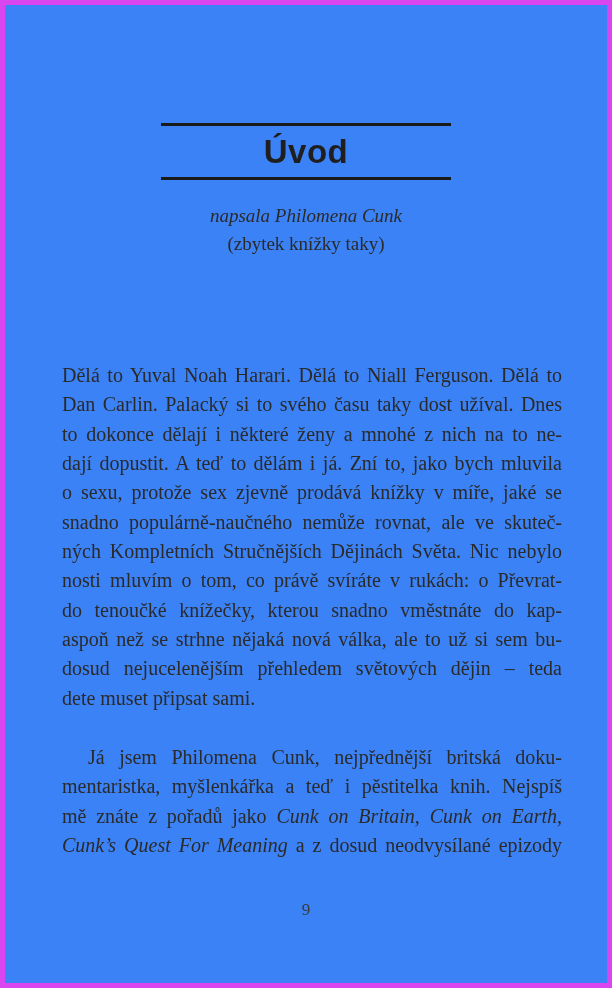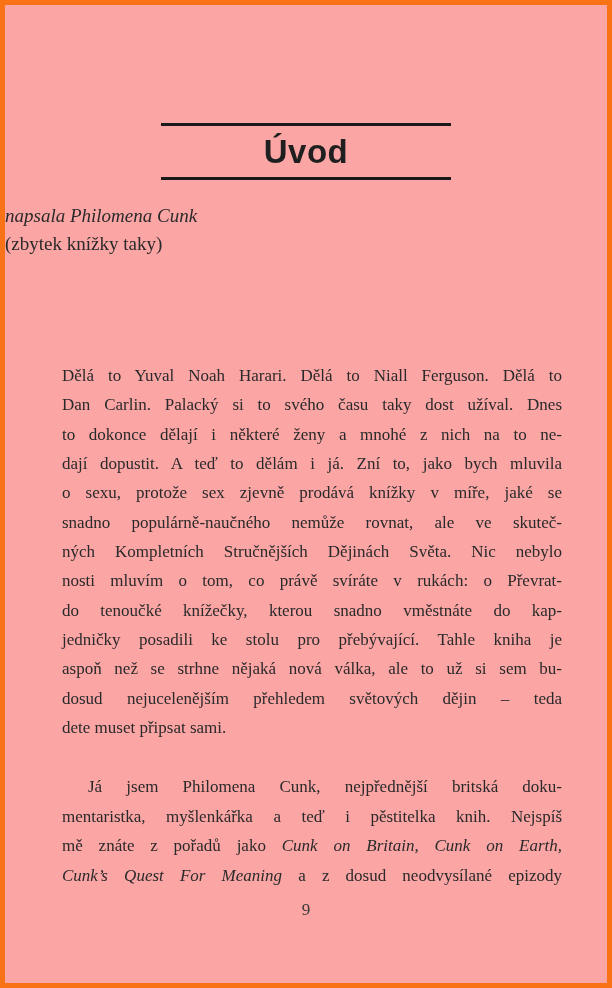"Úvod" .page { background: #fca5a5 -> #3b82f6; border: 5px solid #f97316 -> 5px solid #d946ef }
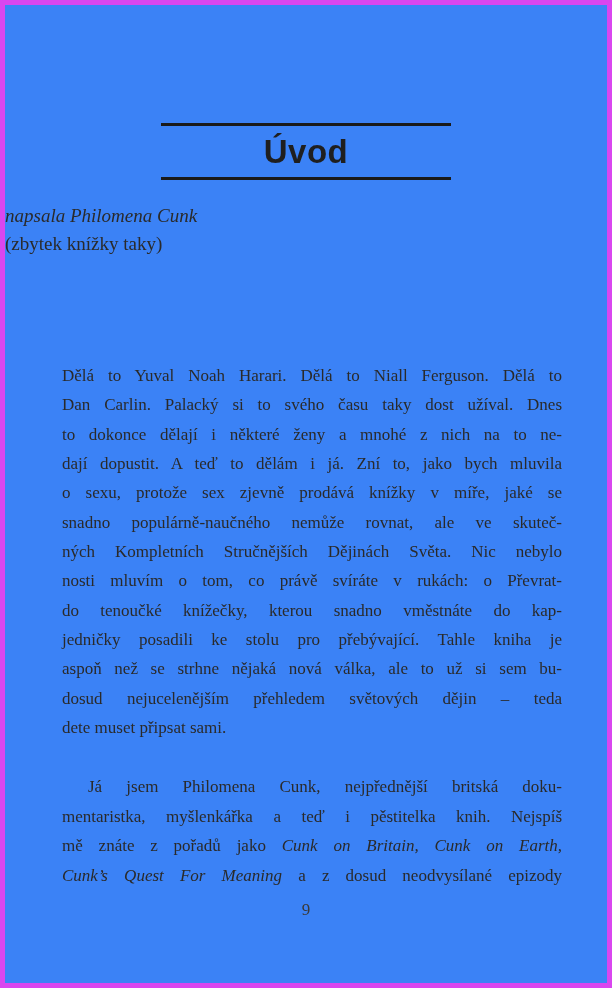"napsala Philomena Cunk" .byline { text-align: left -> center }
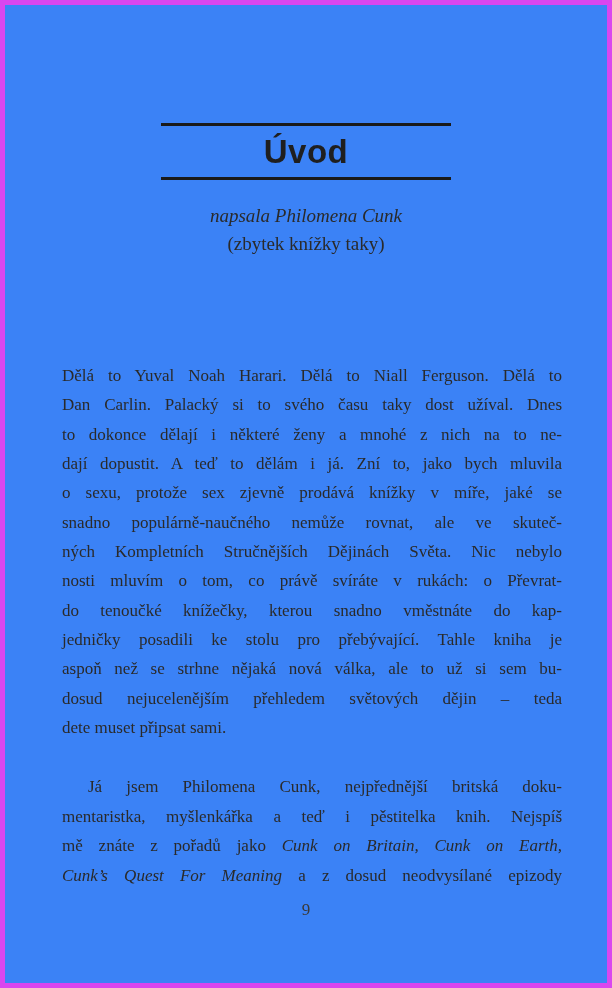"Dělá to Yuval Noah Harari." .body-text { font-size: 17px -> 20px }
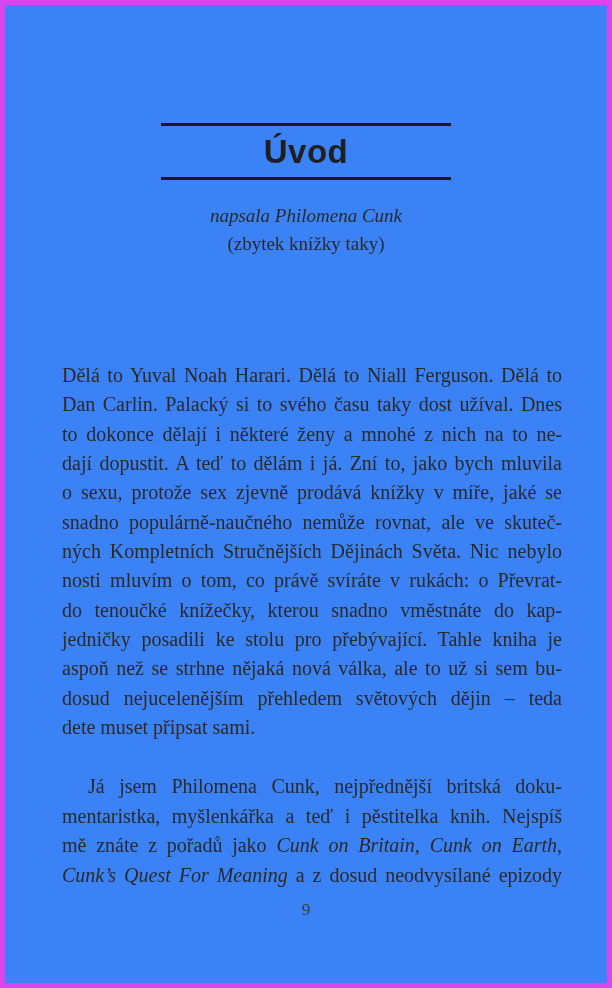"jedničky posadili ke stolu pro" div.line { html: <div><span>jedničky posadili ke stolu pro přebývající. Tahle kniha je</span></div> -> none }
